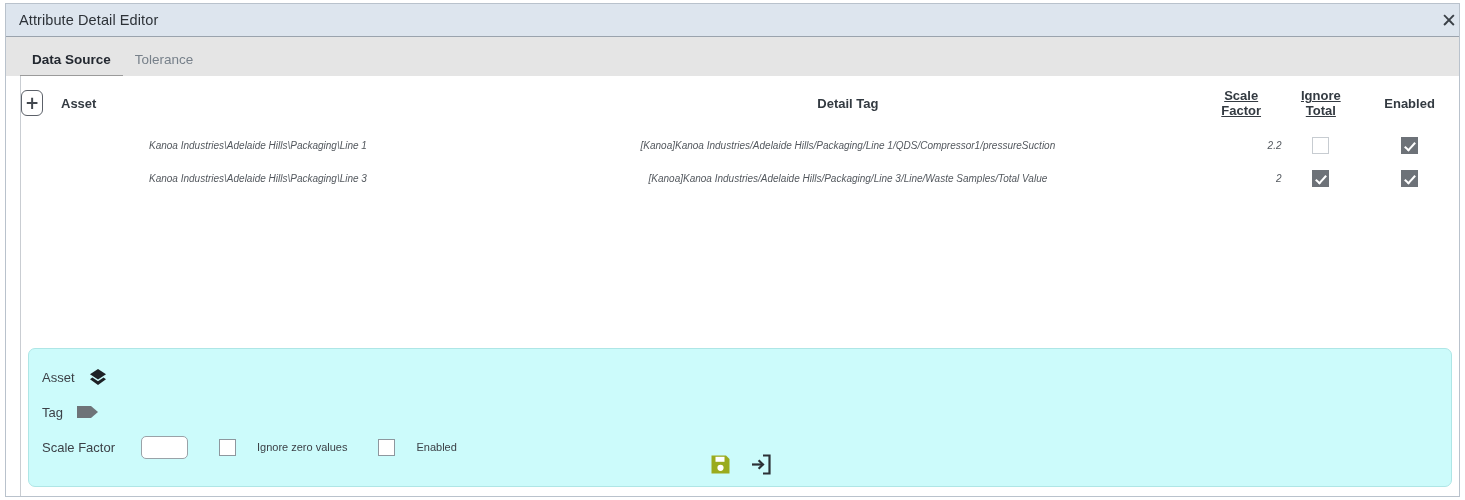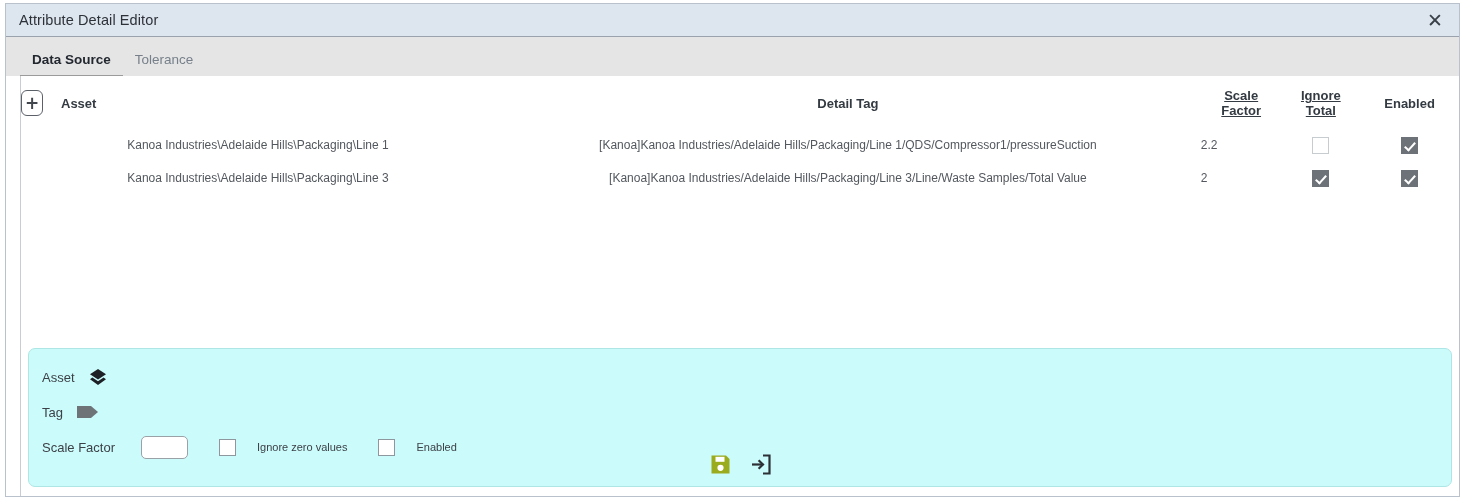"Attribute Detail Editor" .titlebar { padding: 0 14px 0 13px -> 0 0 0 13px }
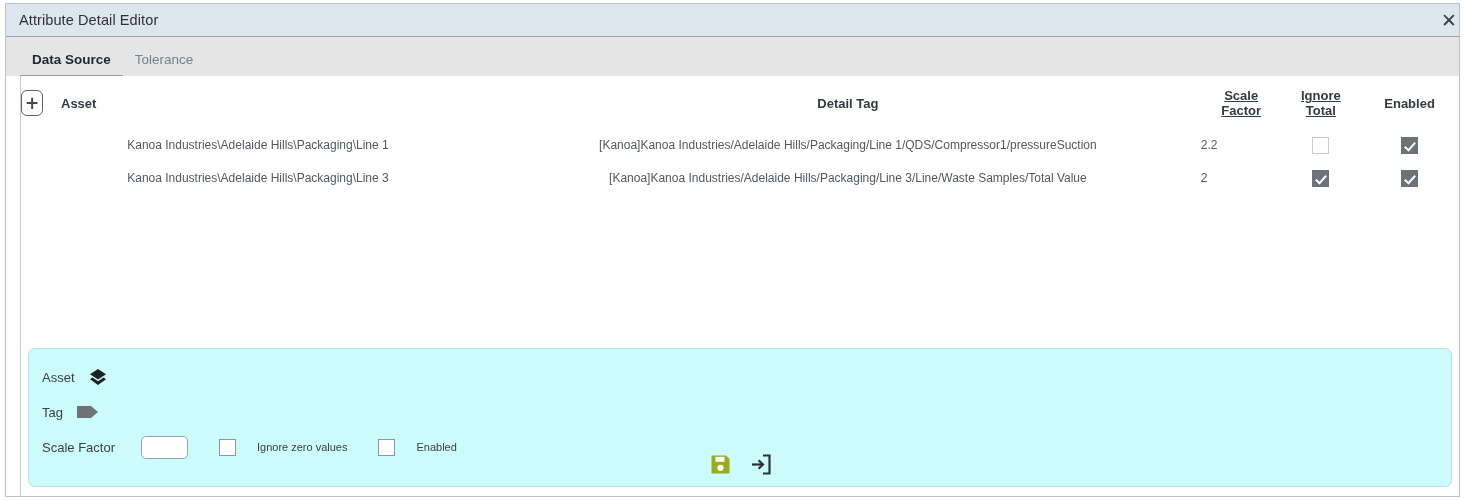"Kanoa Industries\Adelaide" table.grid td { font-size: 12px -> 10px; font-style: none -> italic }
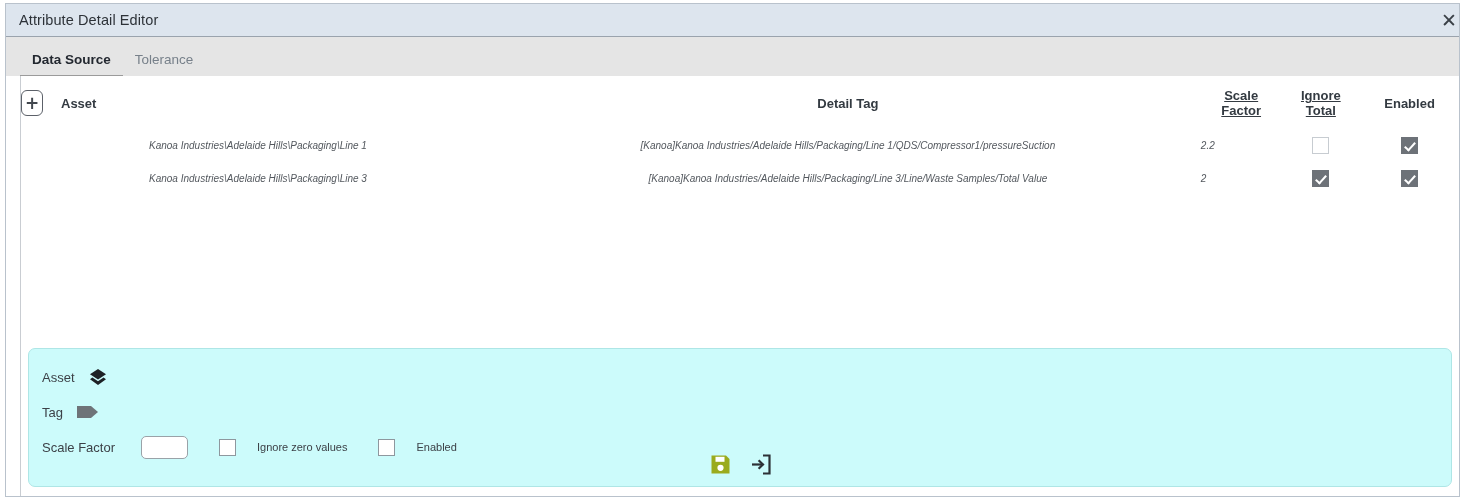"2.2" td.c-scale { text-align: left -> right }
